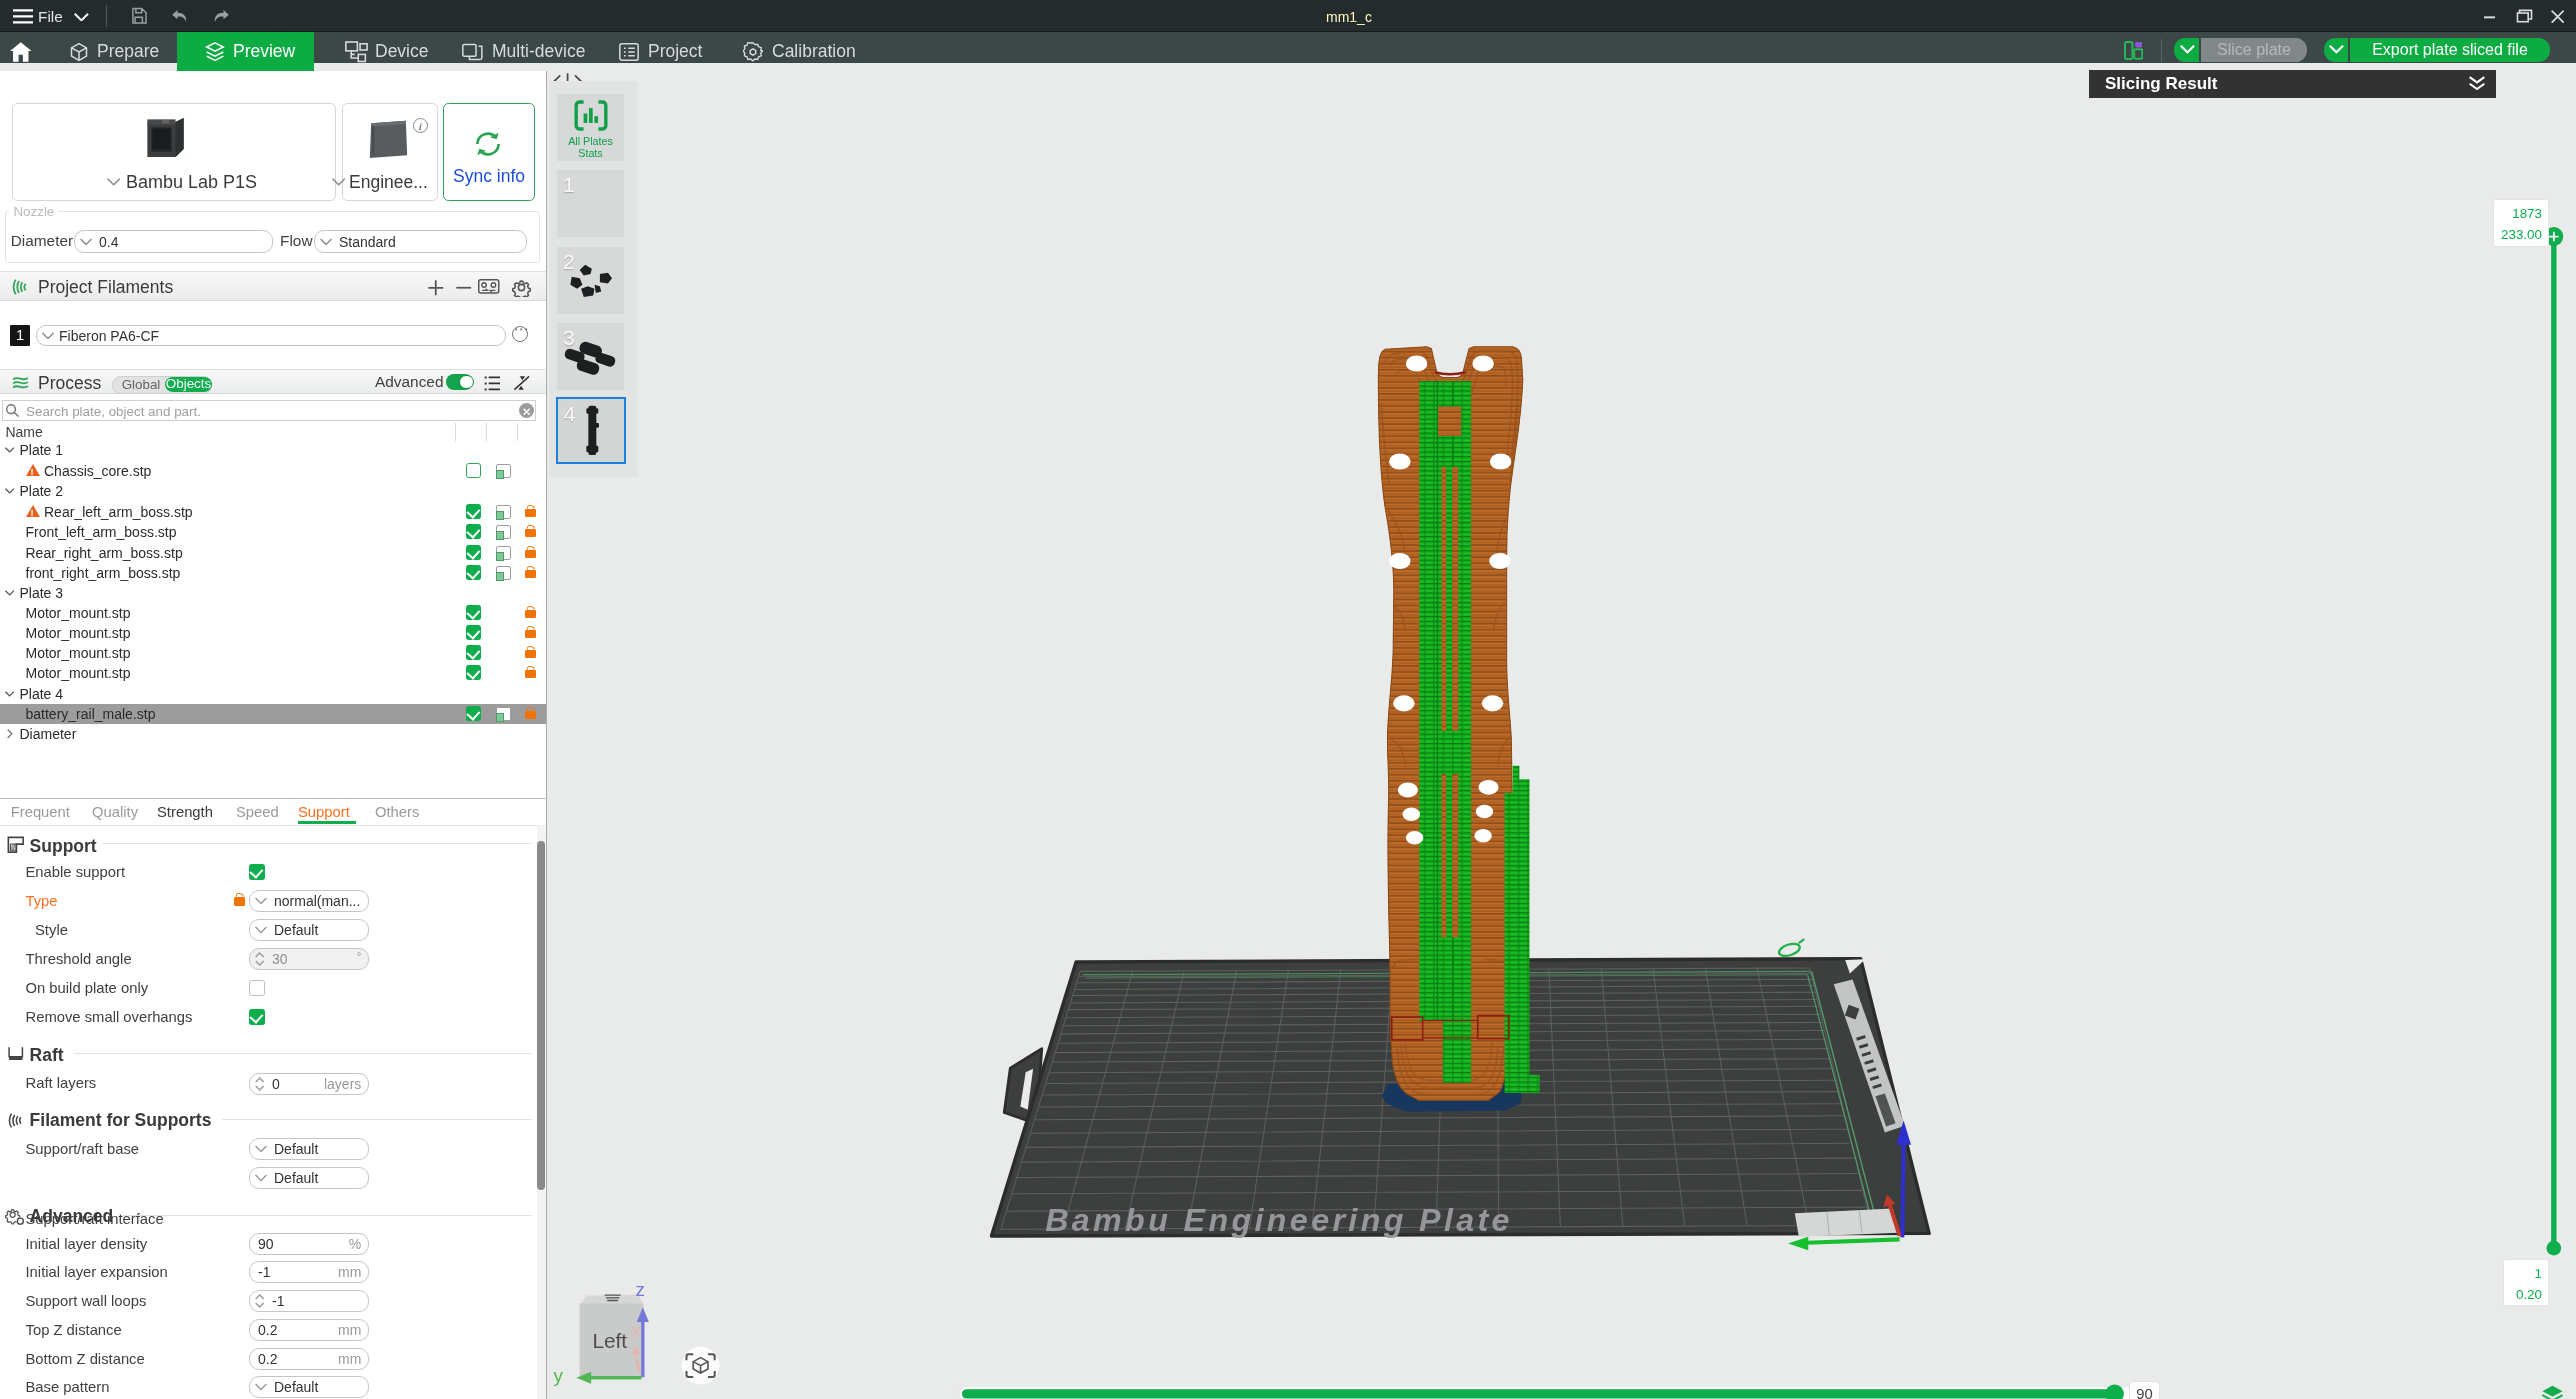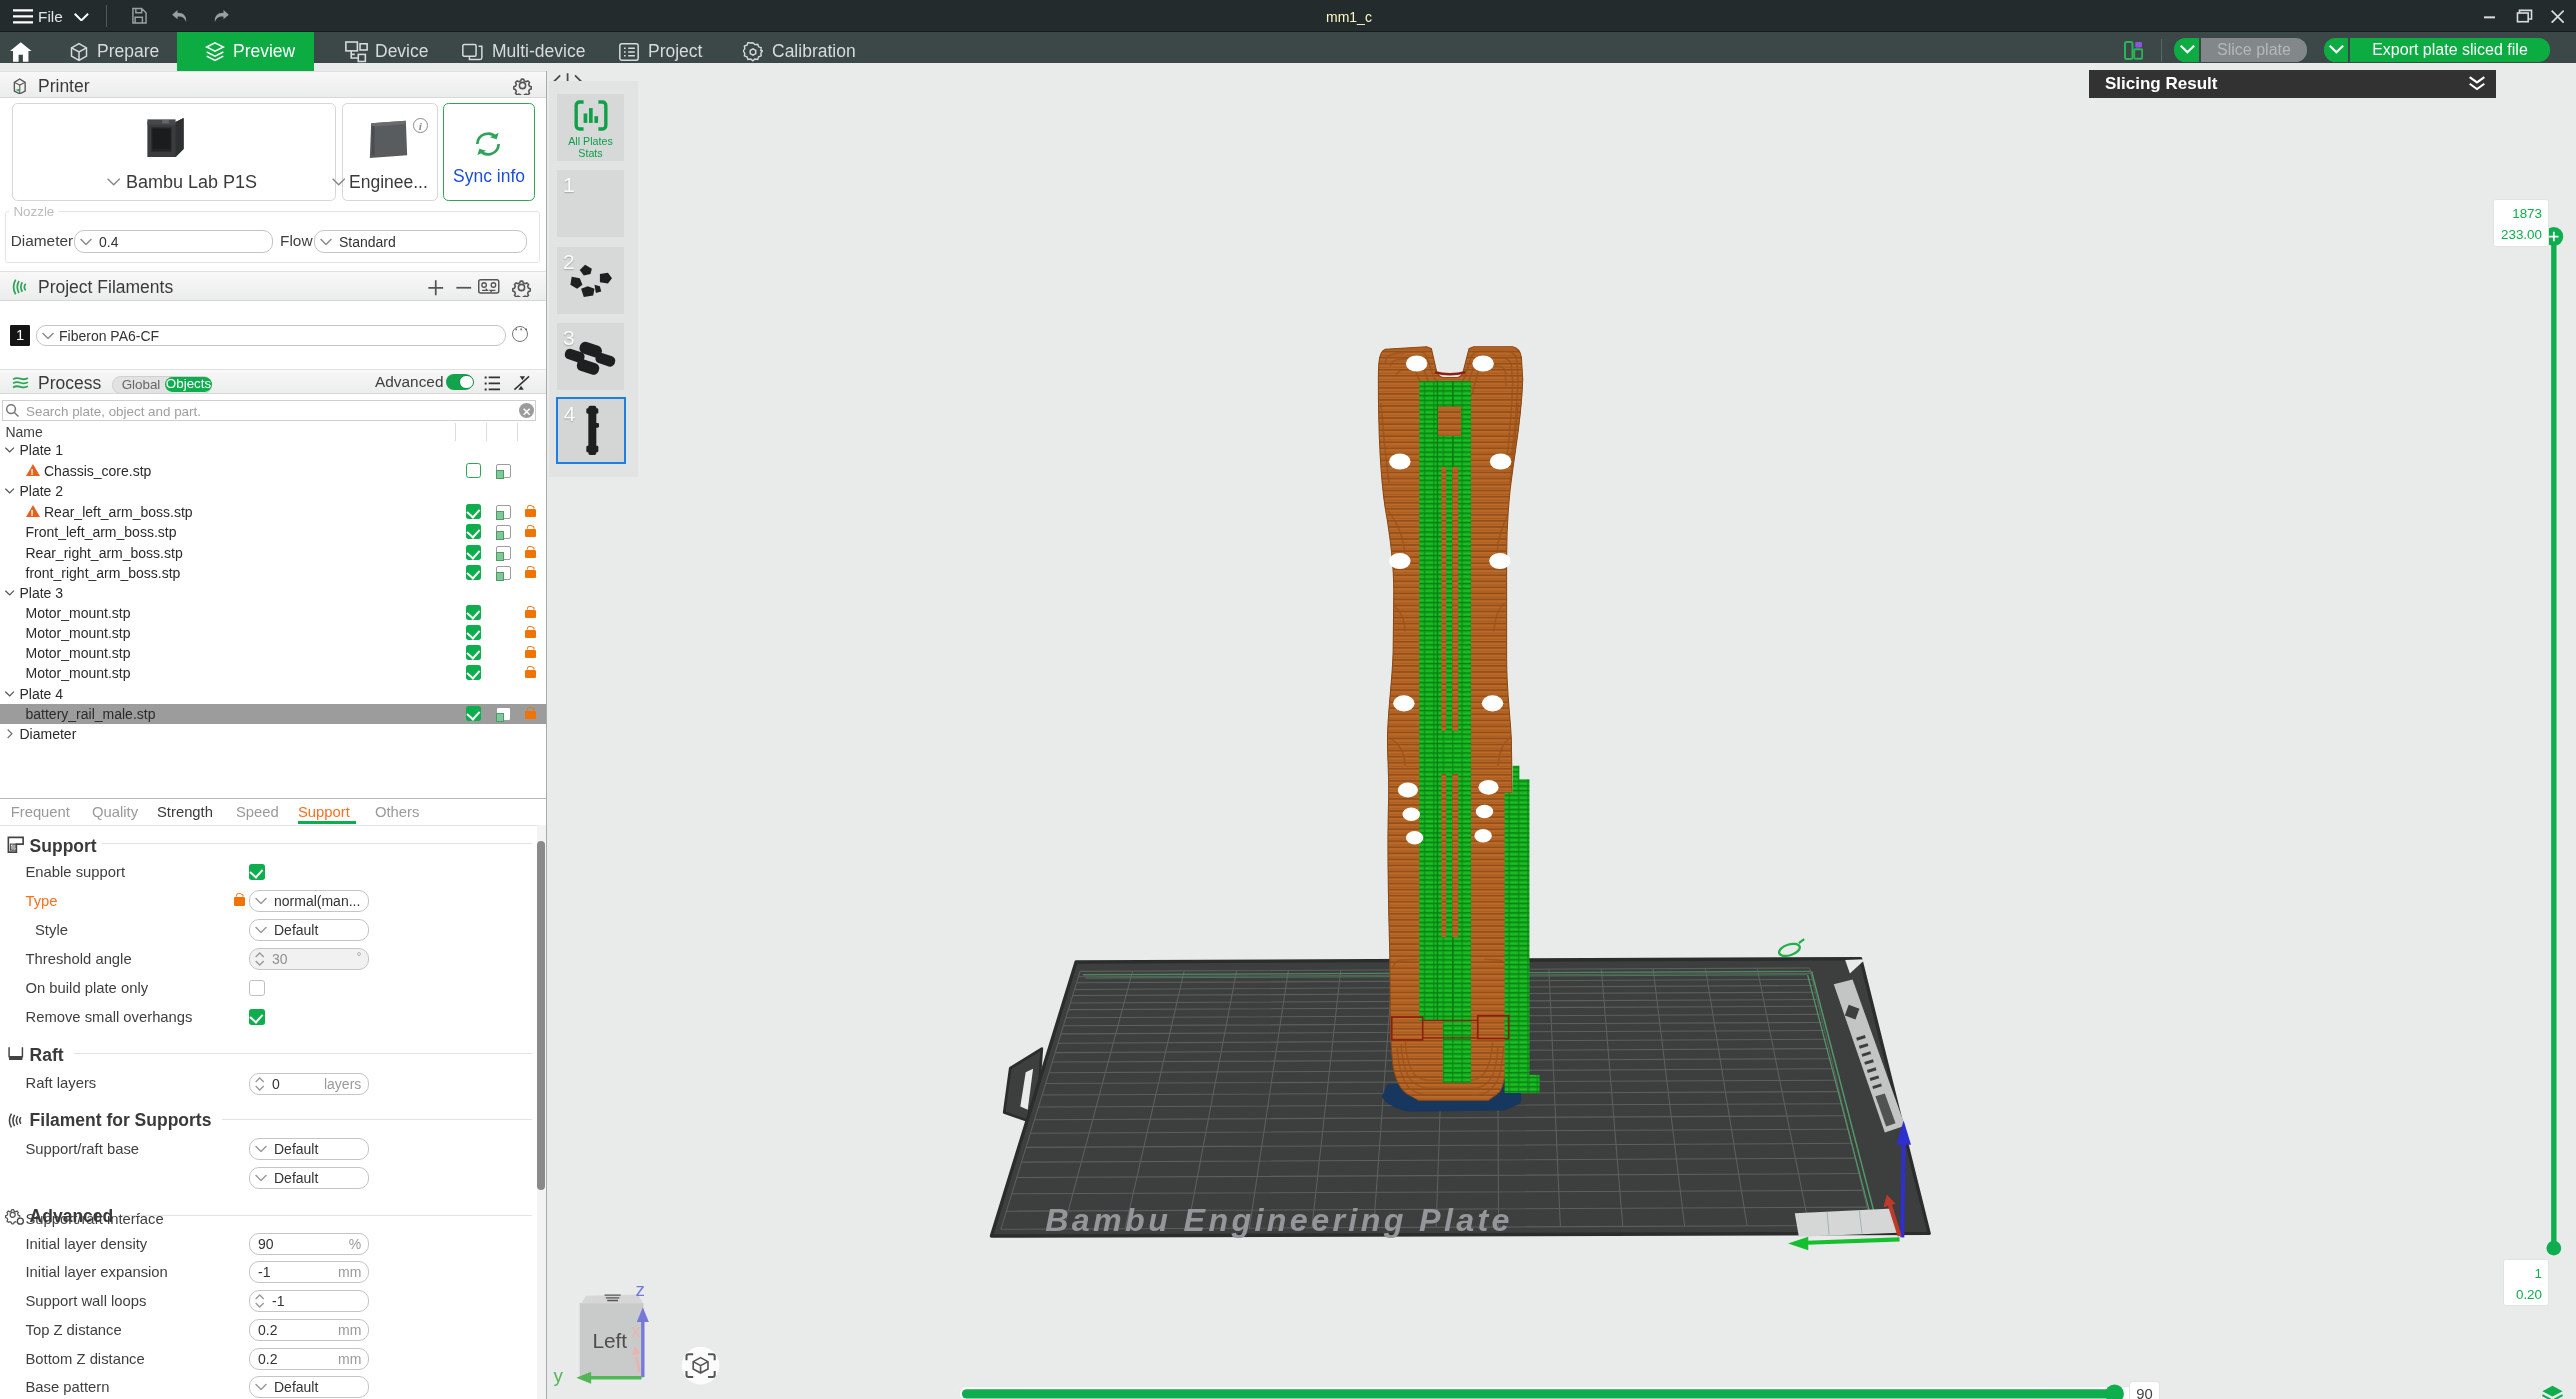"Printer" div.phead { html: <div> <svg> <path></path> <path></path> <path></path> </svg> <span>Printer</span> <svg> <use></use> </svg> </div> -> none }
